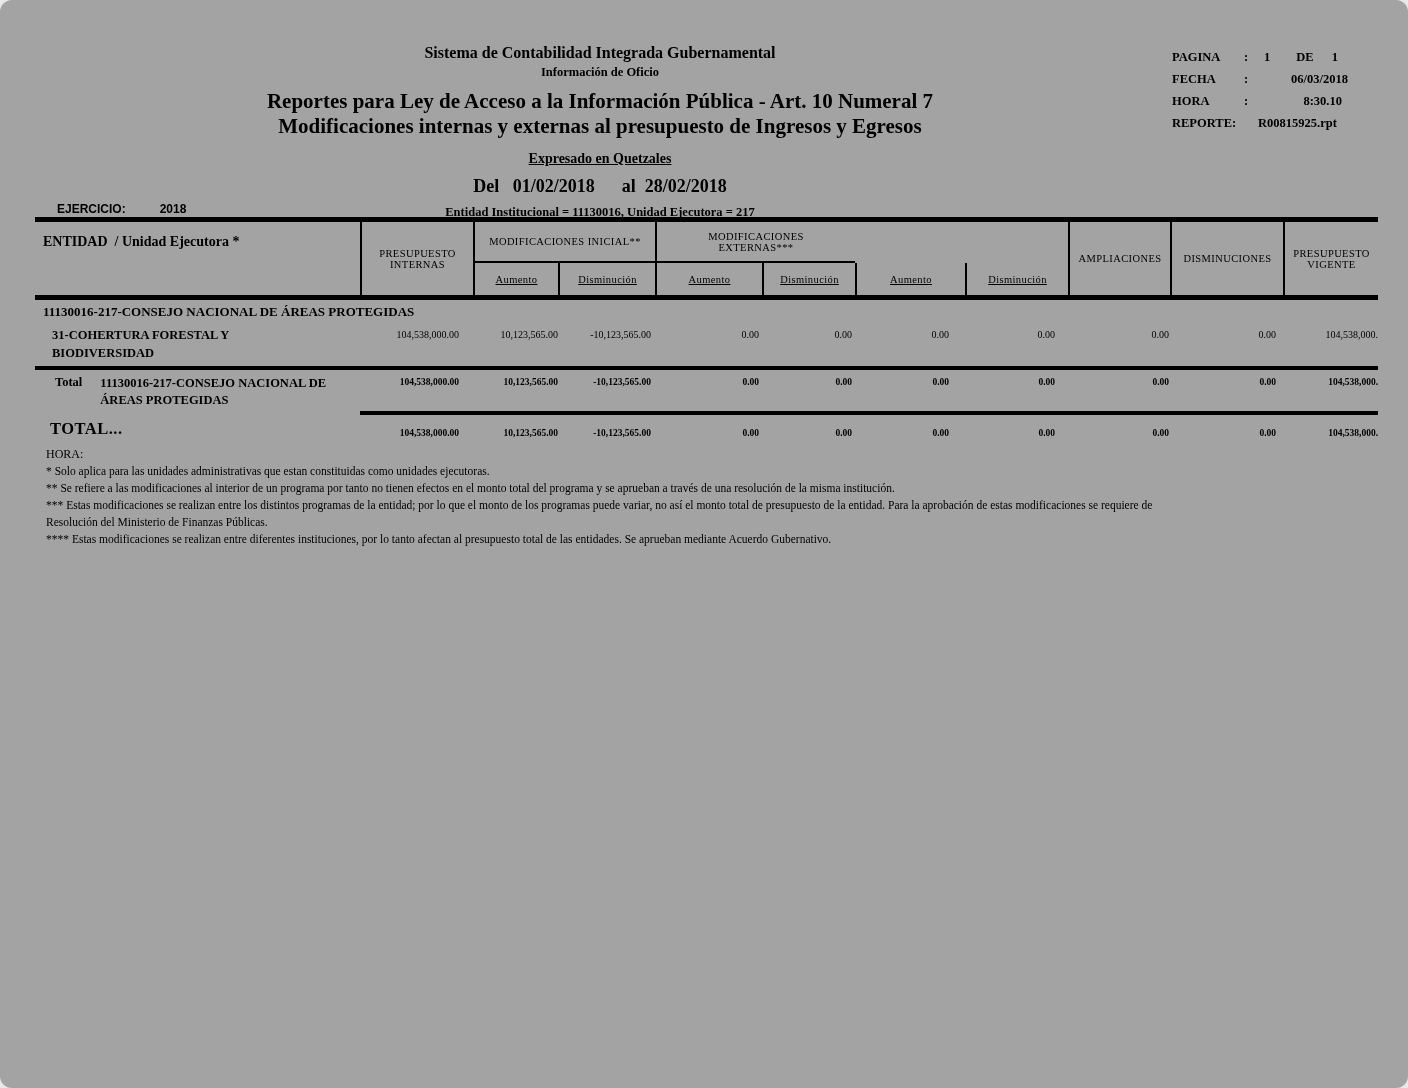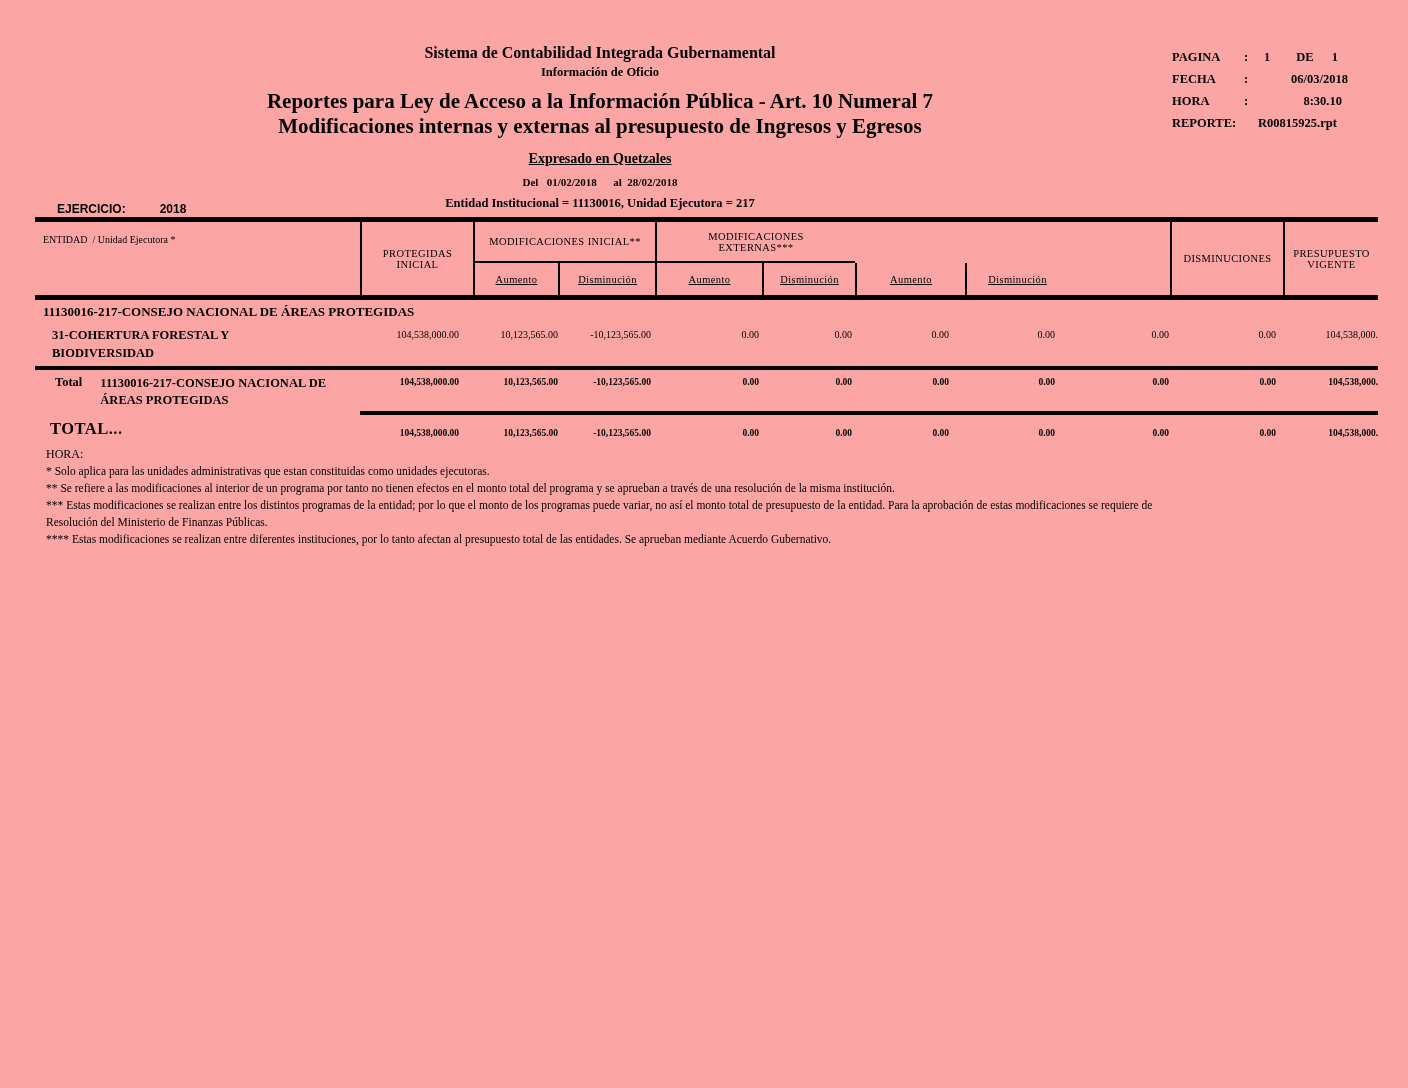"Sistema de Contabilidad Integrada" .page { background: #fca5a5 -> #a3a3a3; border-radius: none -> 12px }
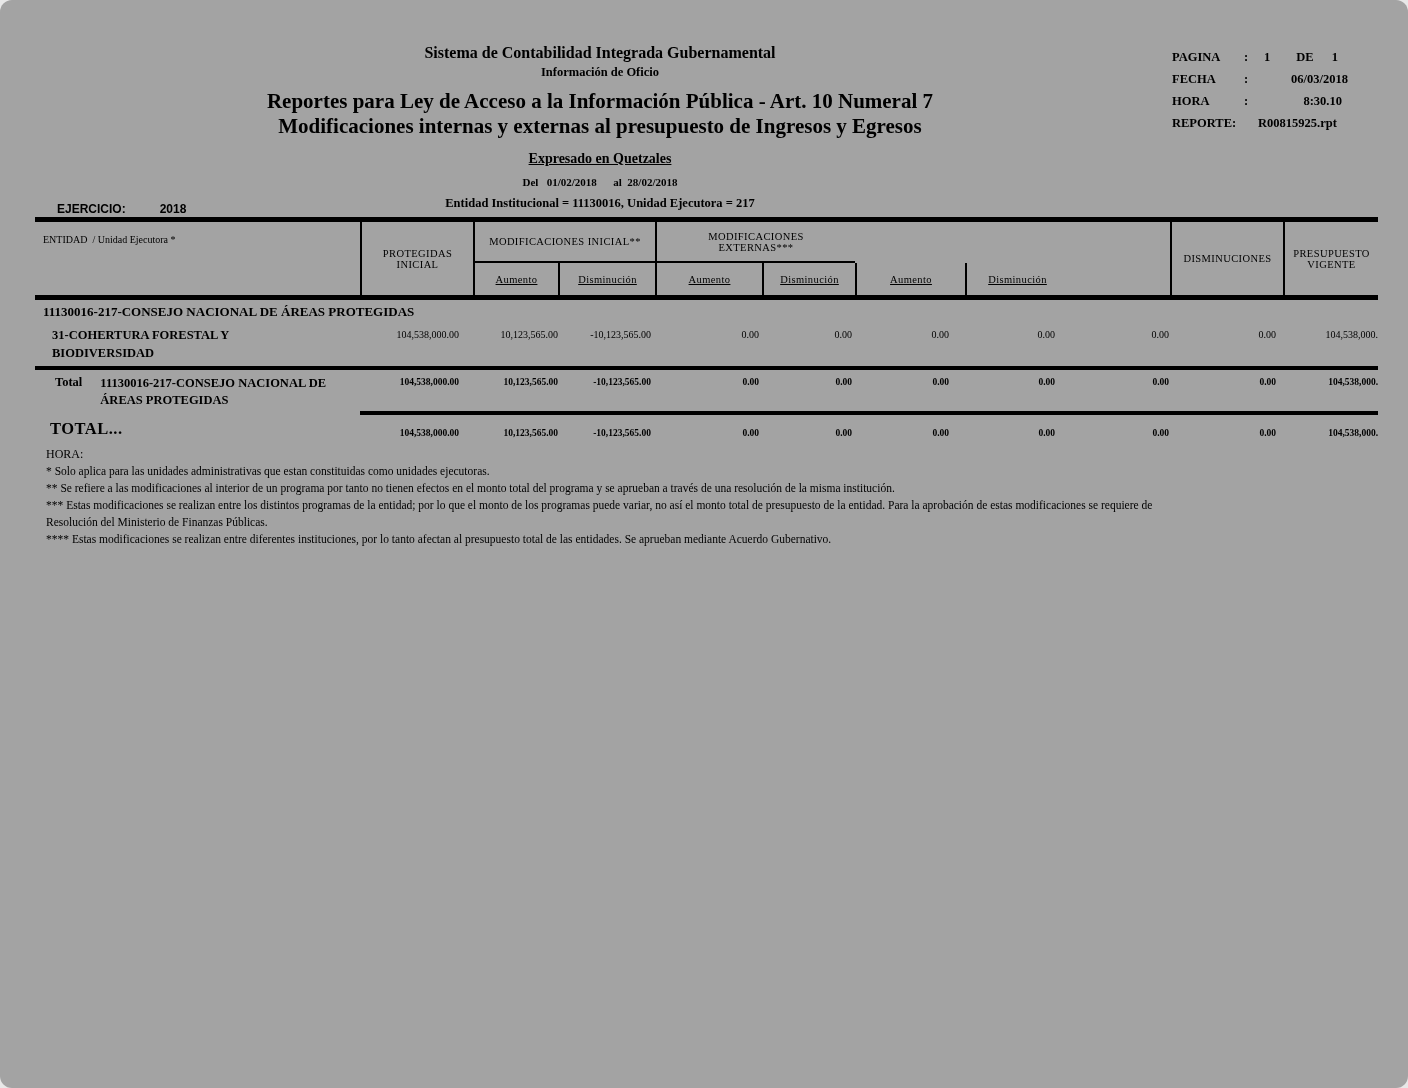"Del 01/02/2018 al 28/02/2018" .rh-del { font-size: 11px -> 18px }
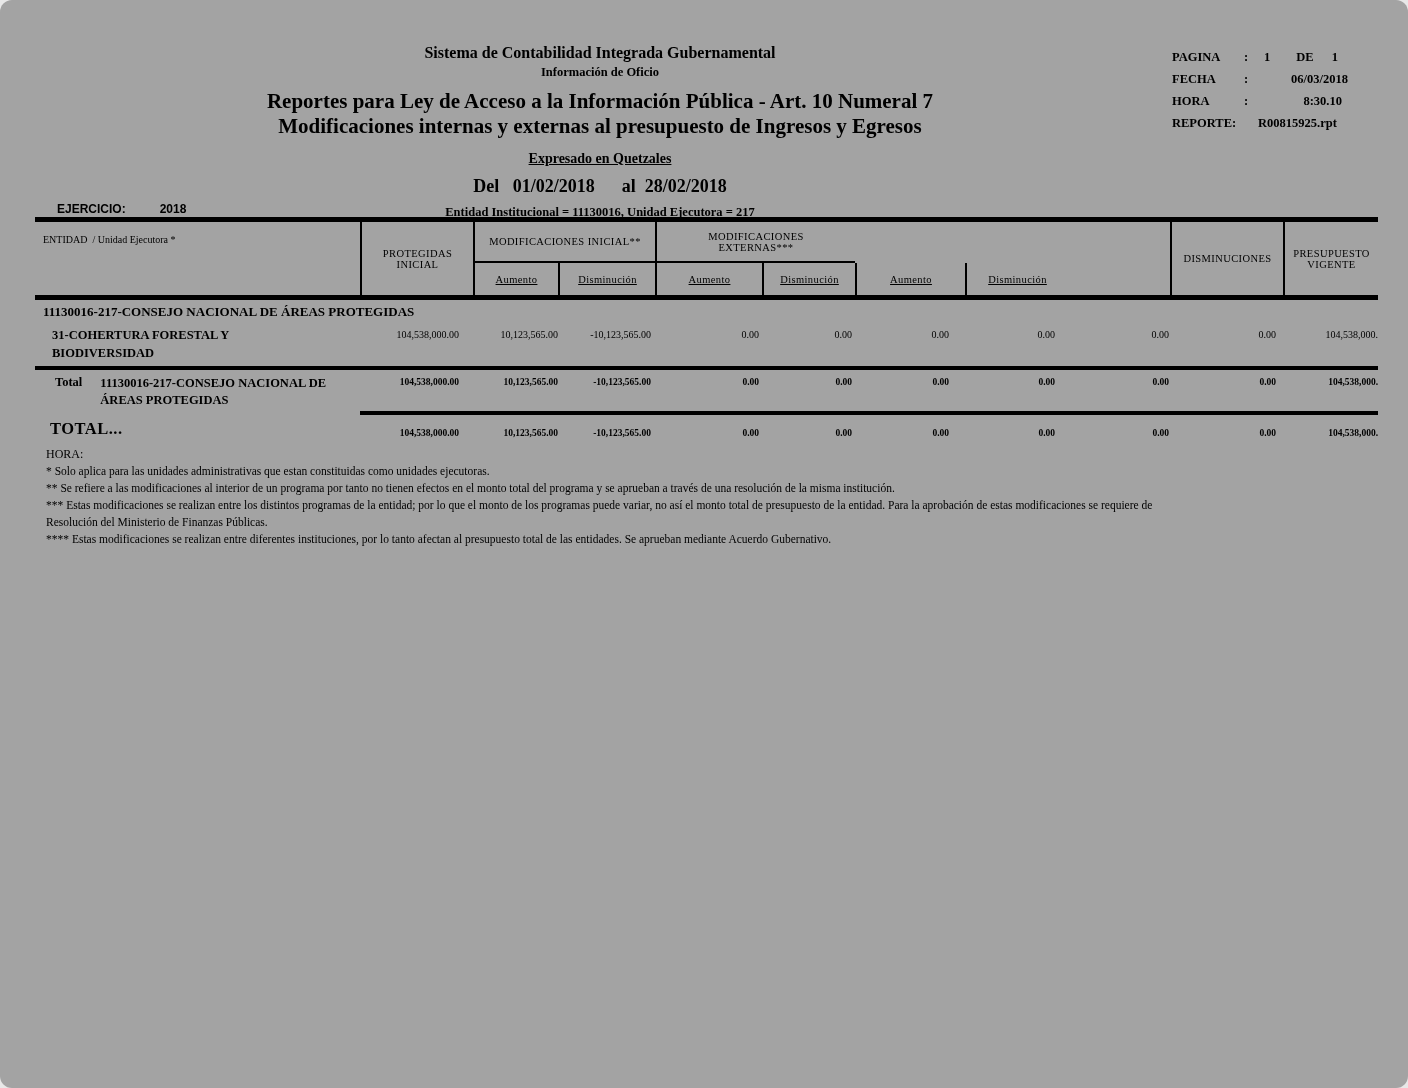"ENTIDAD / Unidad Ejecutora *" .h-entity { font-size: 10px -> 14px; font-weight: normal -> bold }
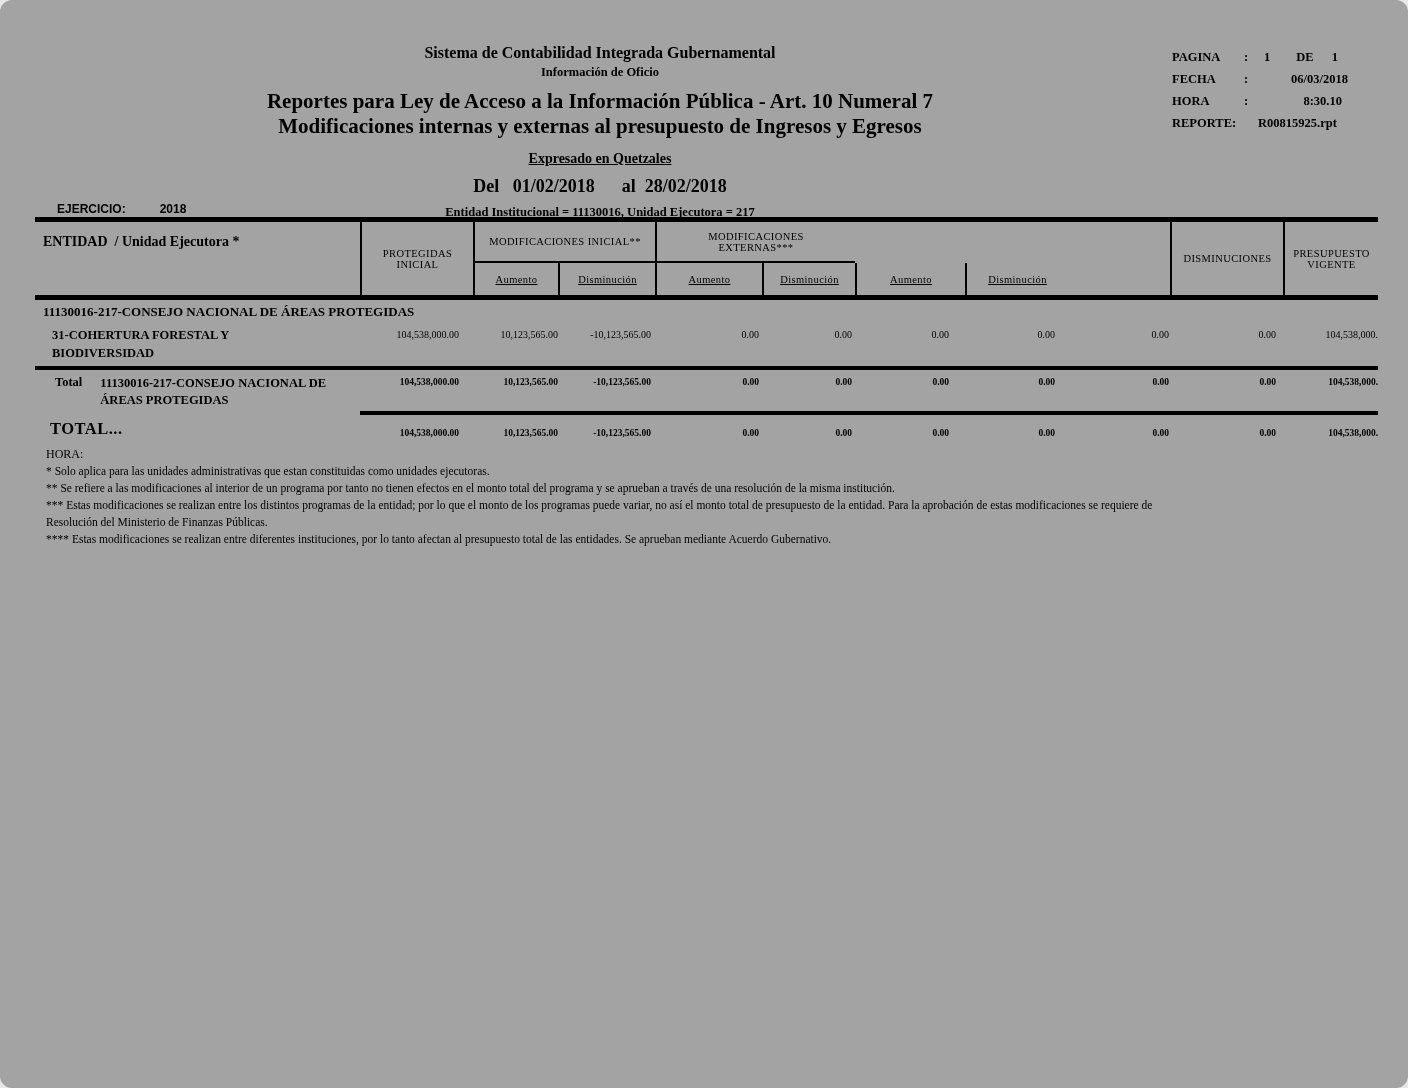"PROTEGIDAS INICIAL" span.w80 { text: PROTEGIDAS INICIAL -> PRESUPUESTO INTERNAS }
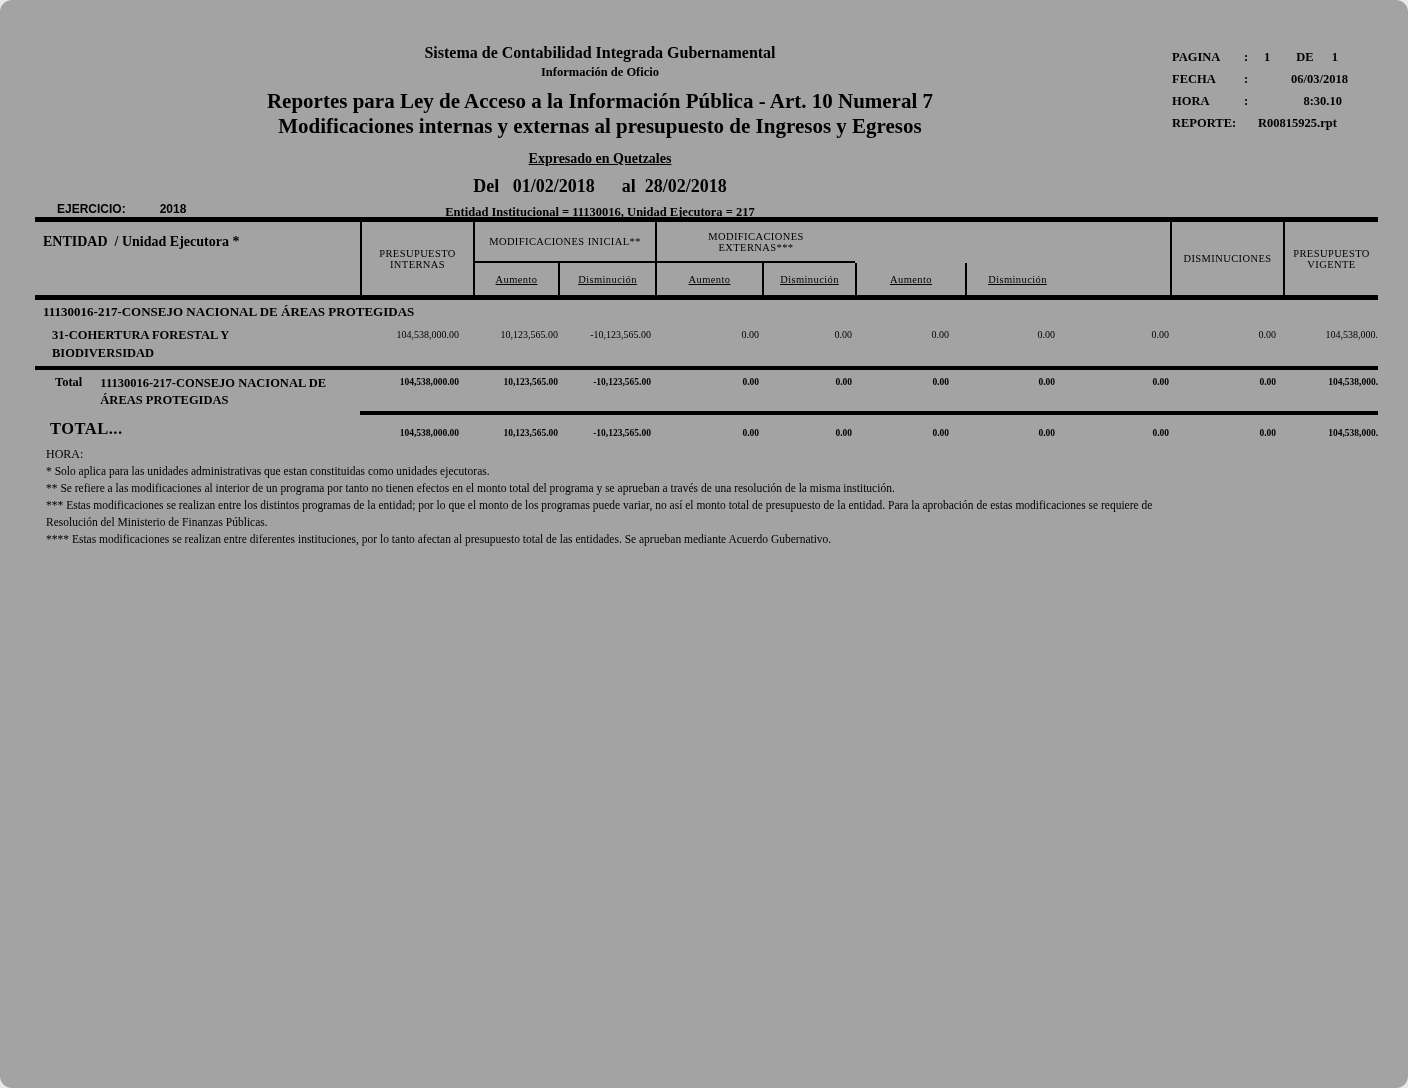"AMPLIACIONES" div.hc { html: none -> <div> <span>AMPLIACIONES</span> </div> }
